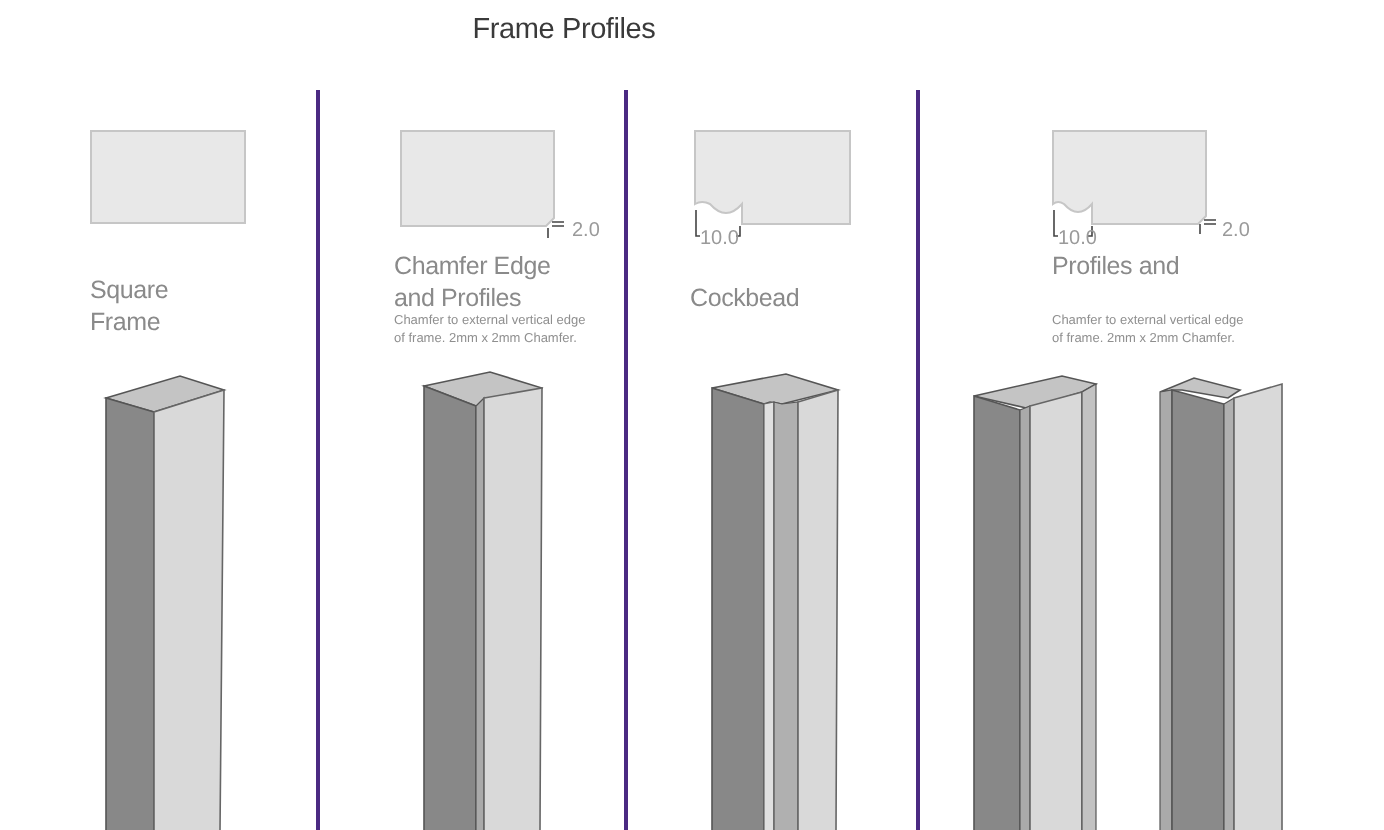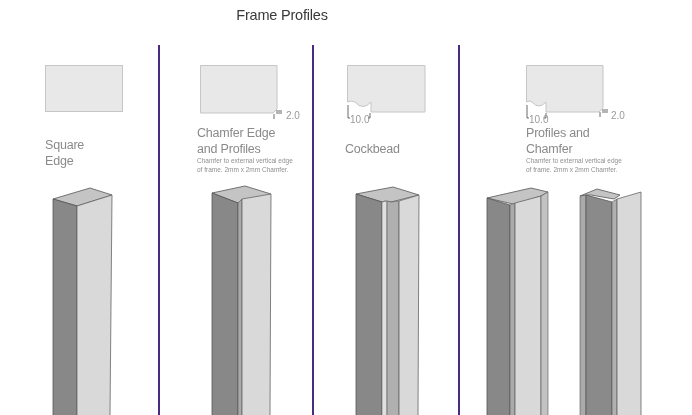"Chamfer" div { html: <div>Chamfer</div> -> none }
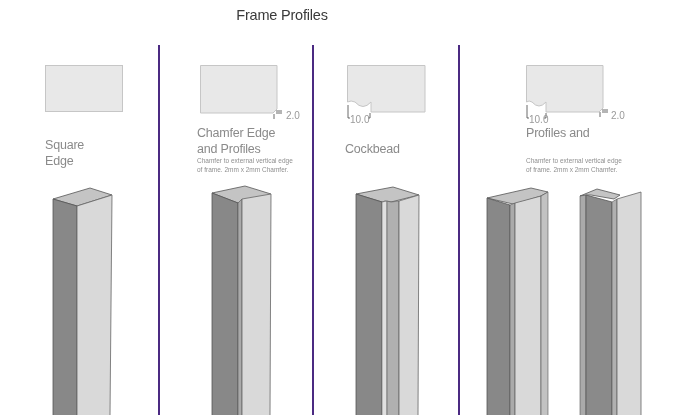"Edge" div { text: Edge -> Frame }
